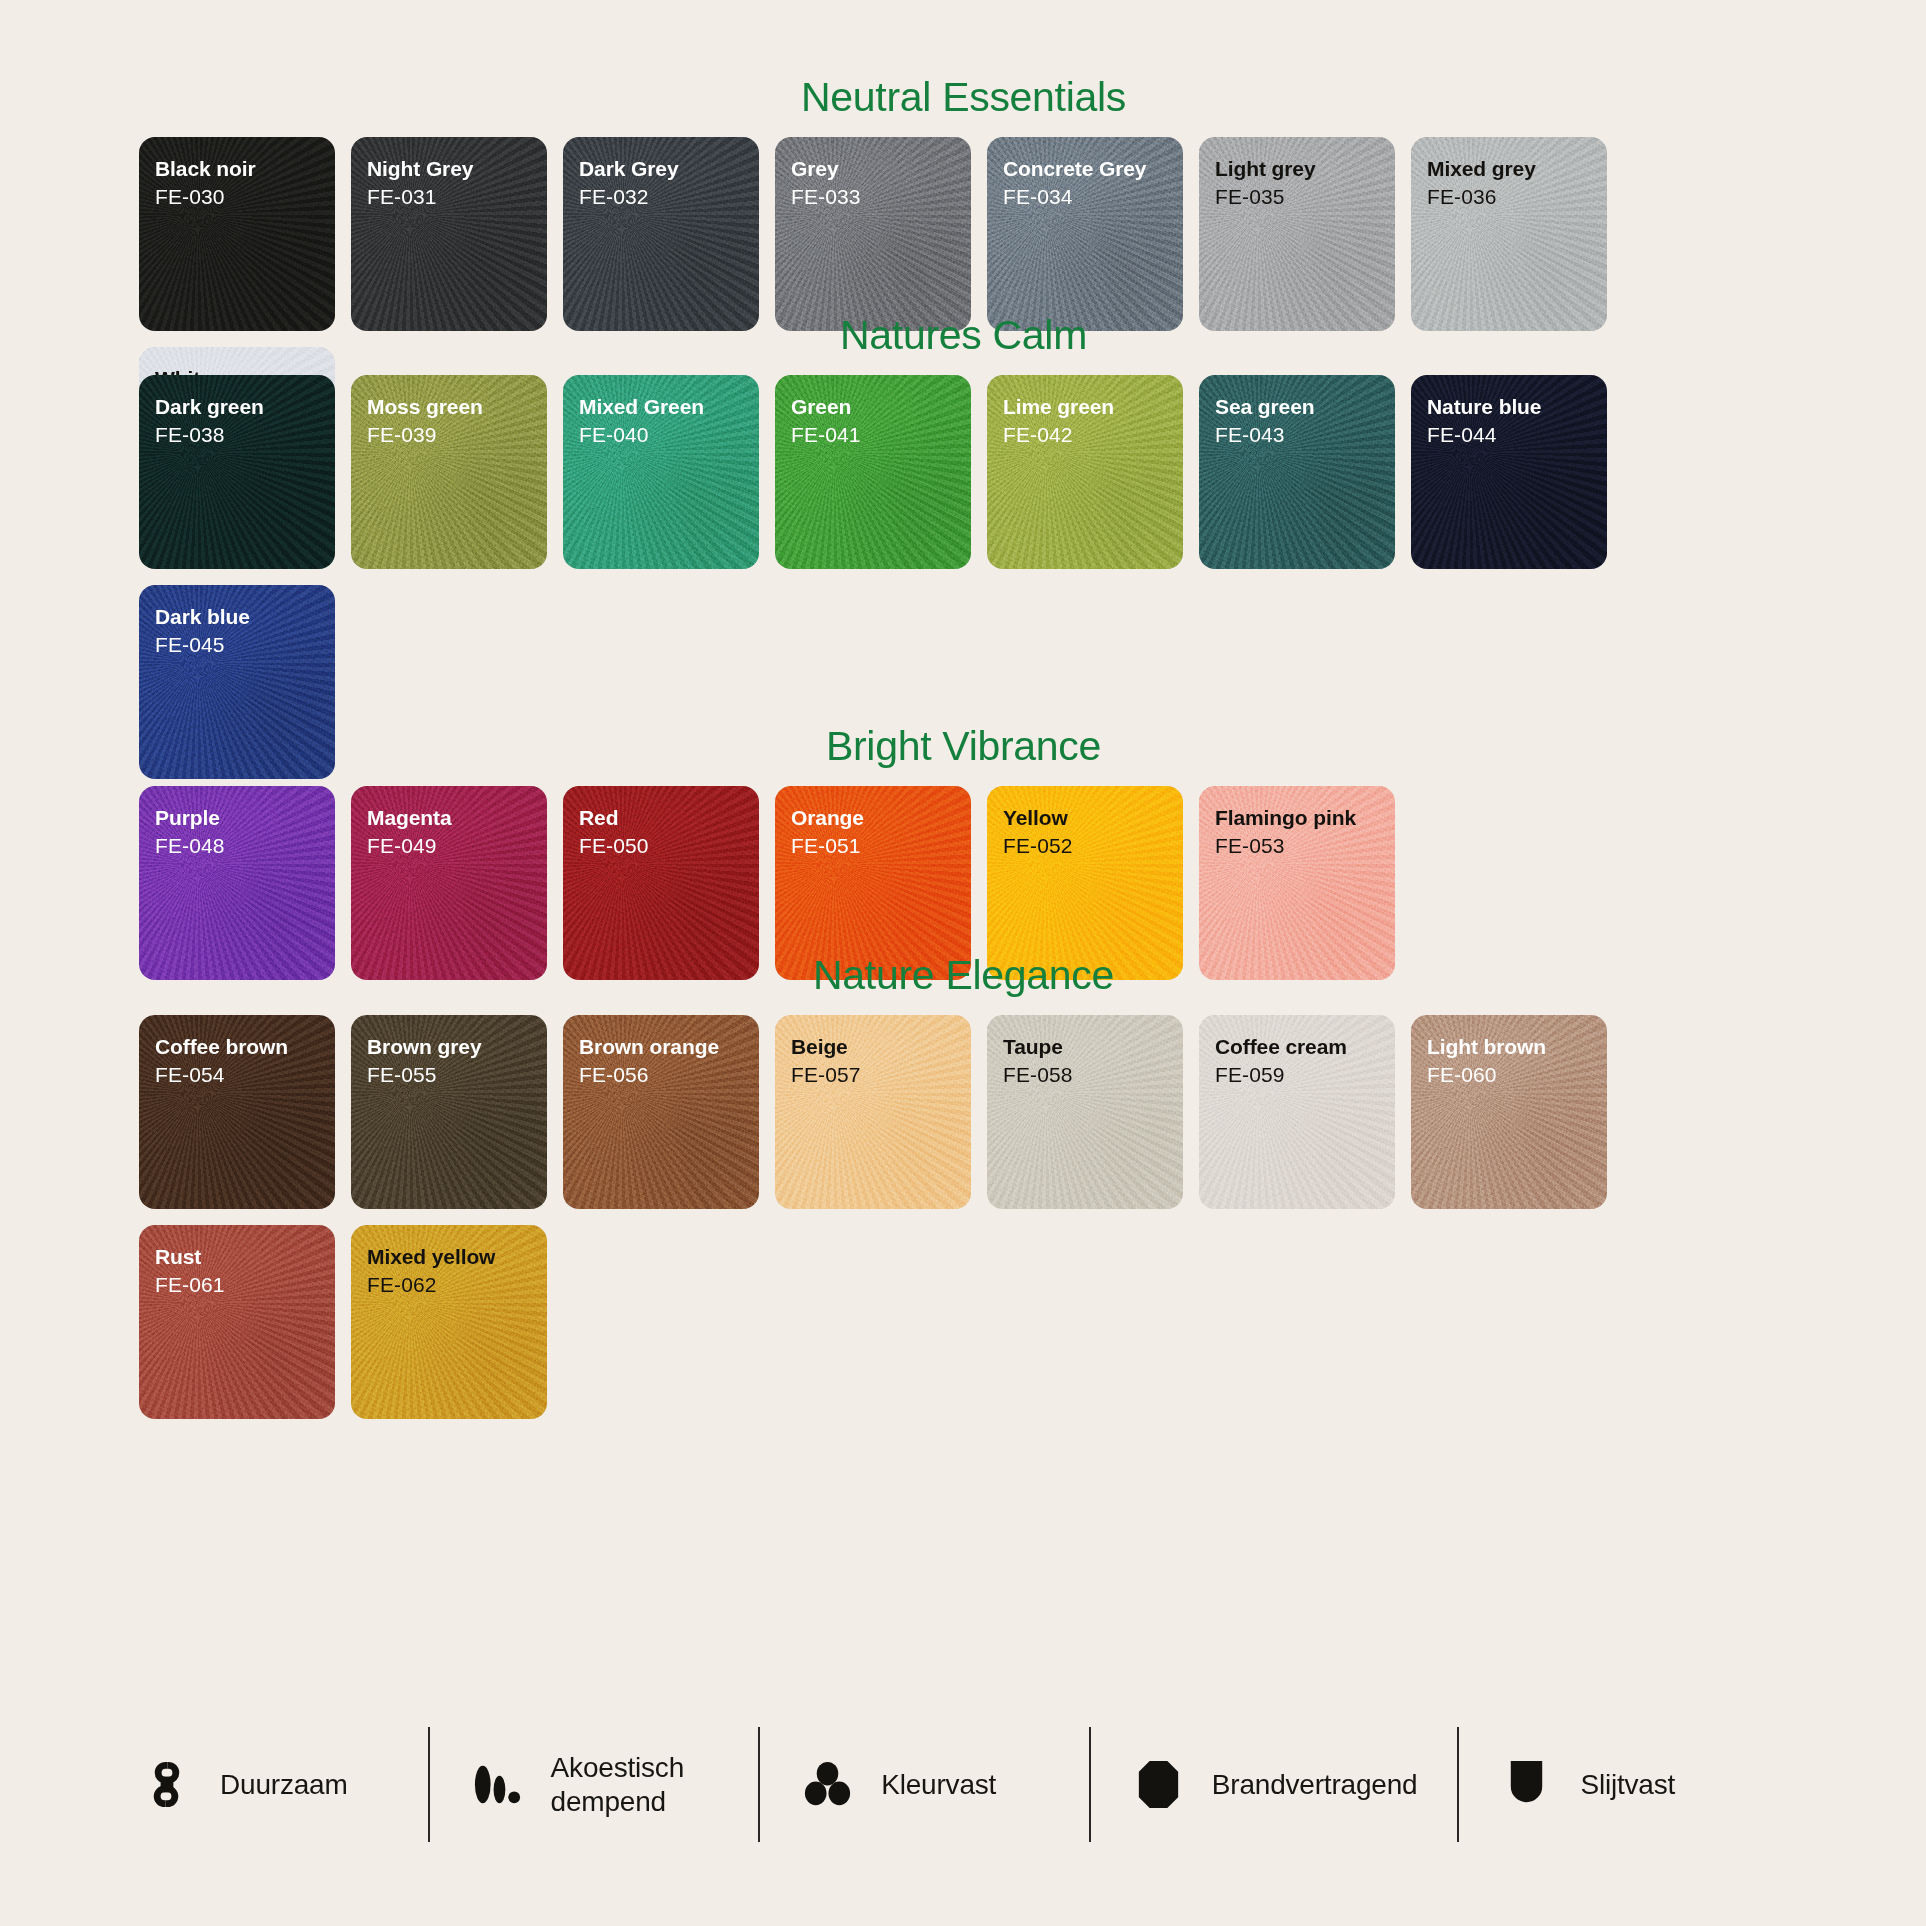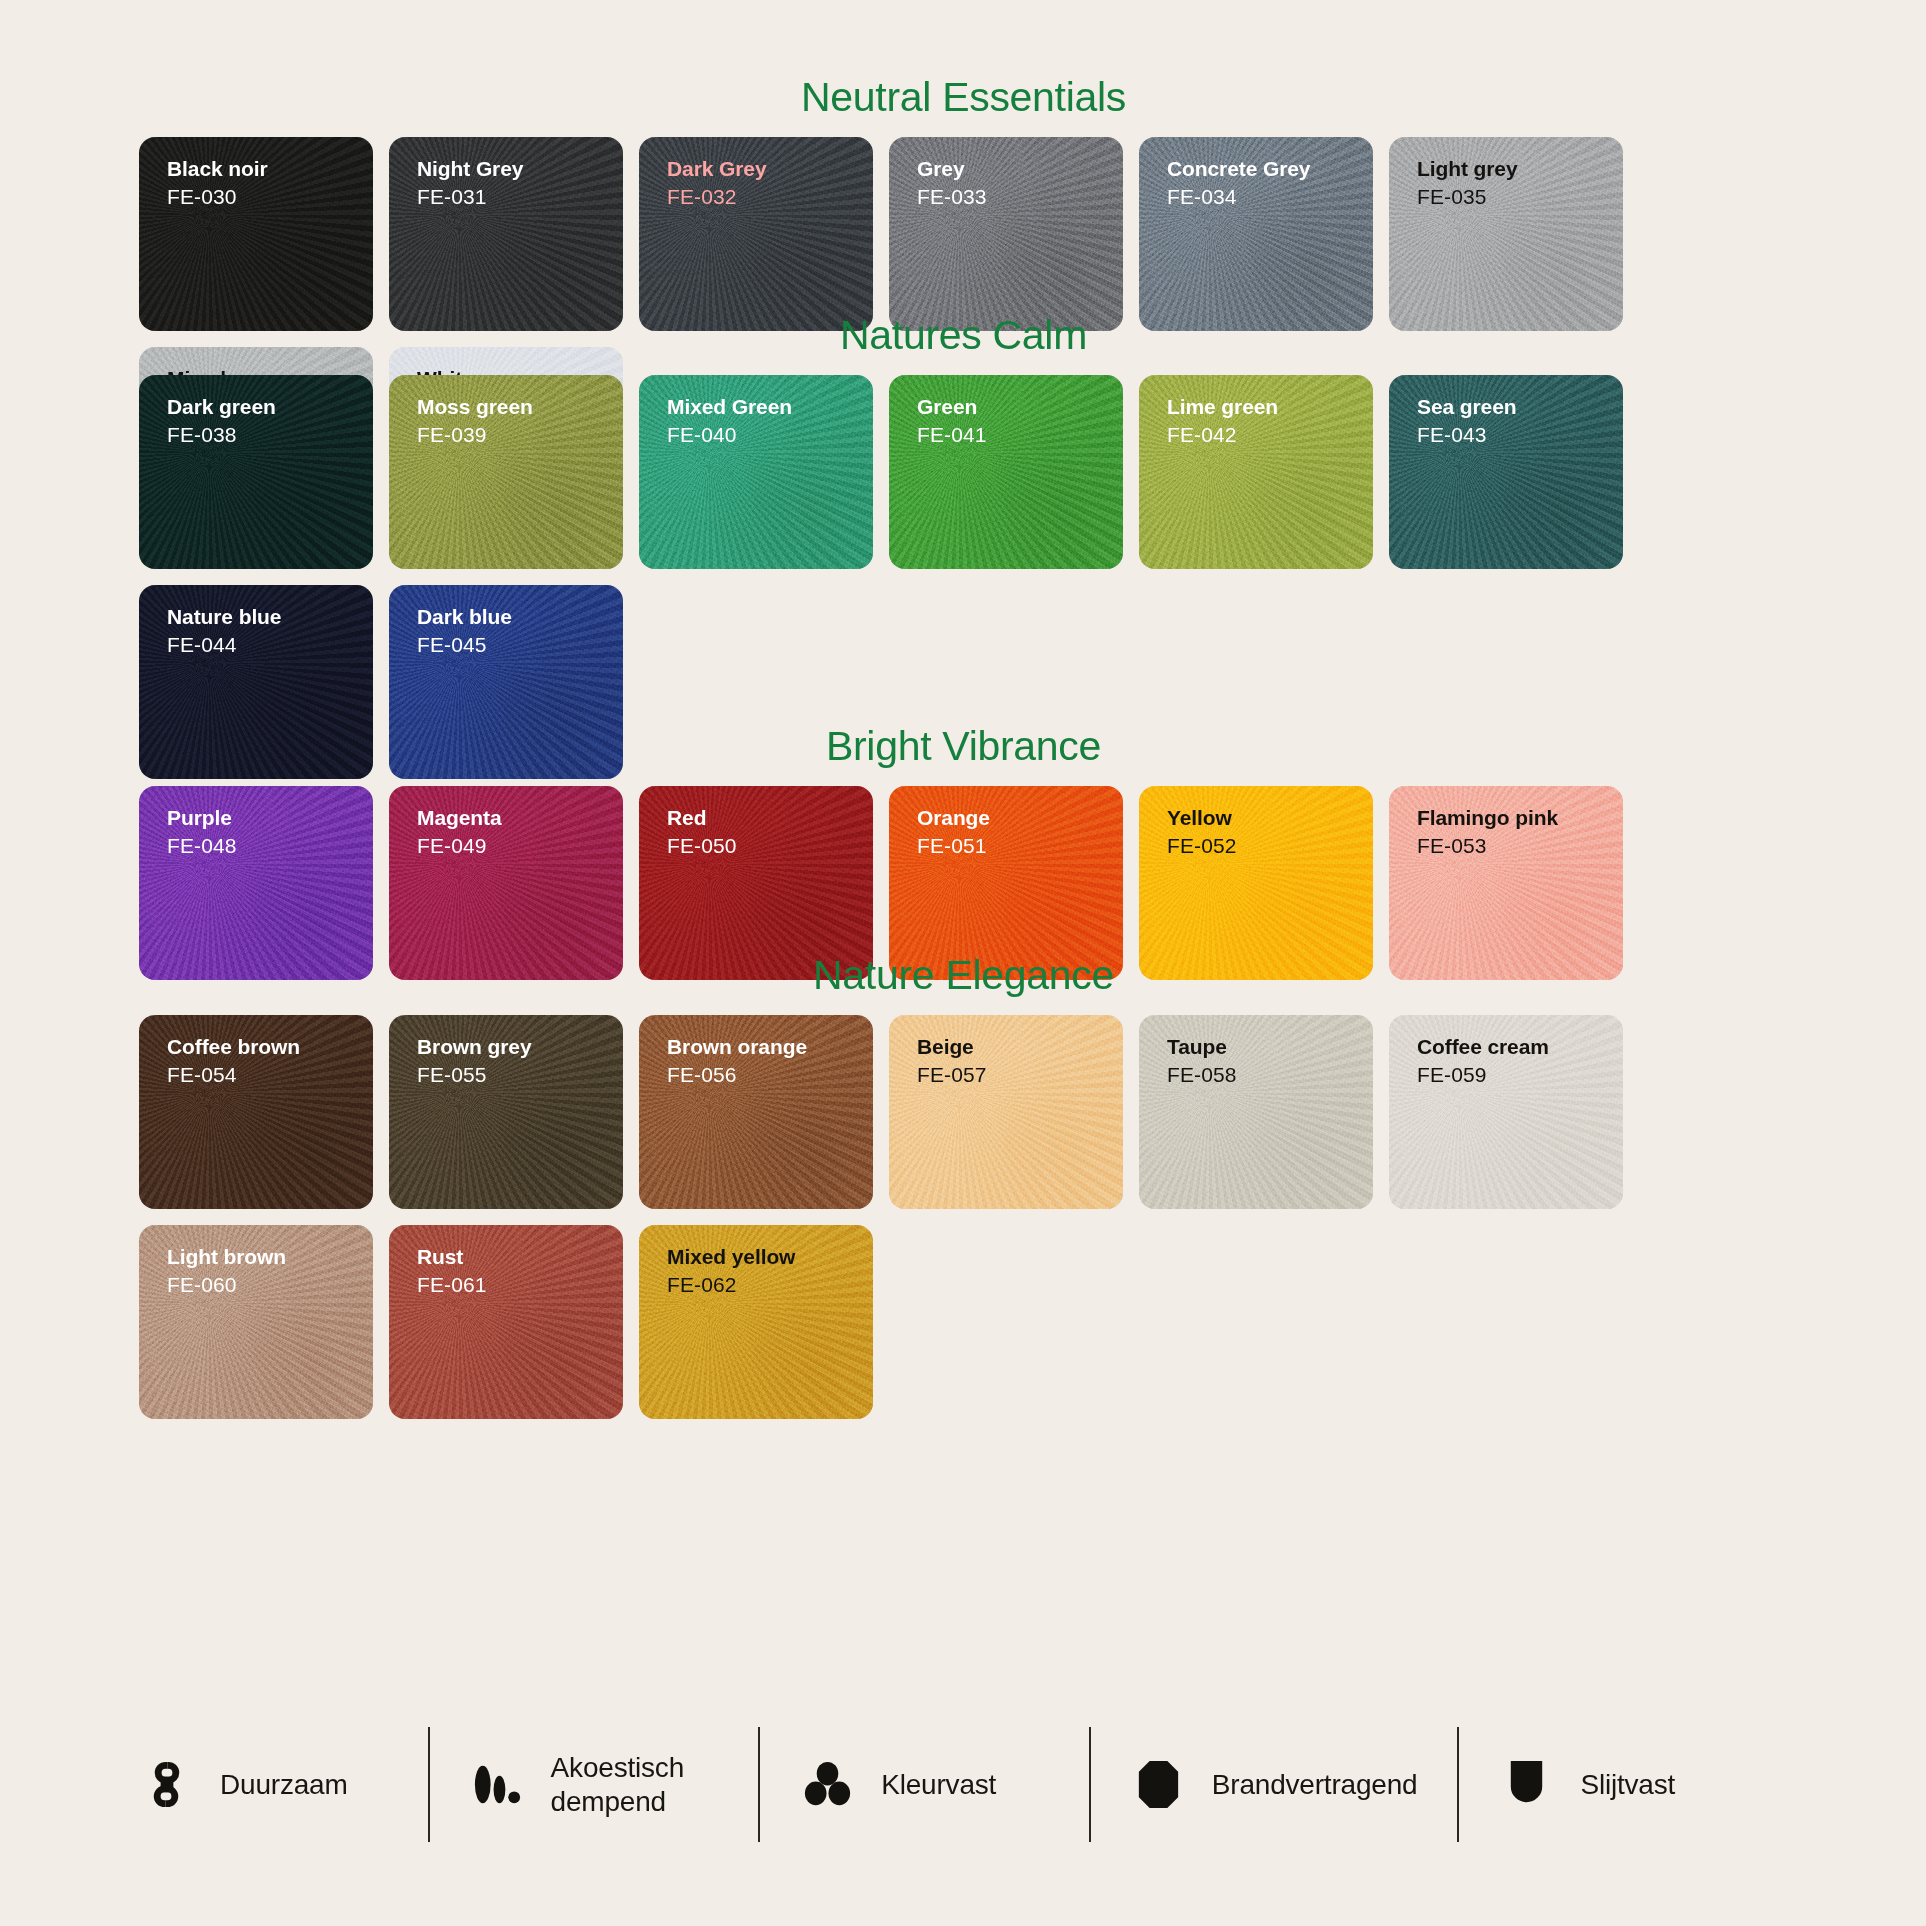"Black noir" .swatch { padding-left: 12px -> none; width: 234px -> 196px }
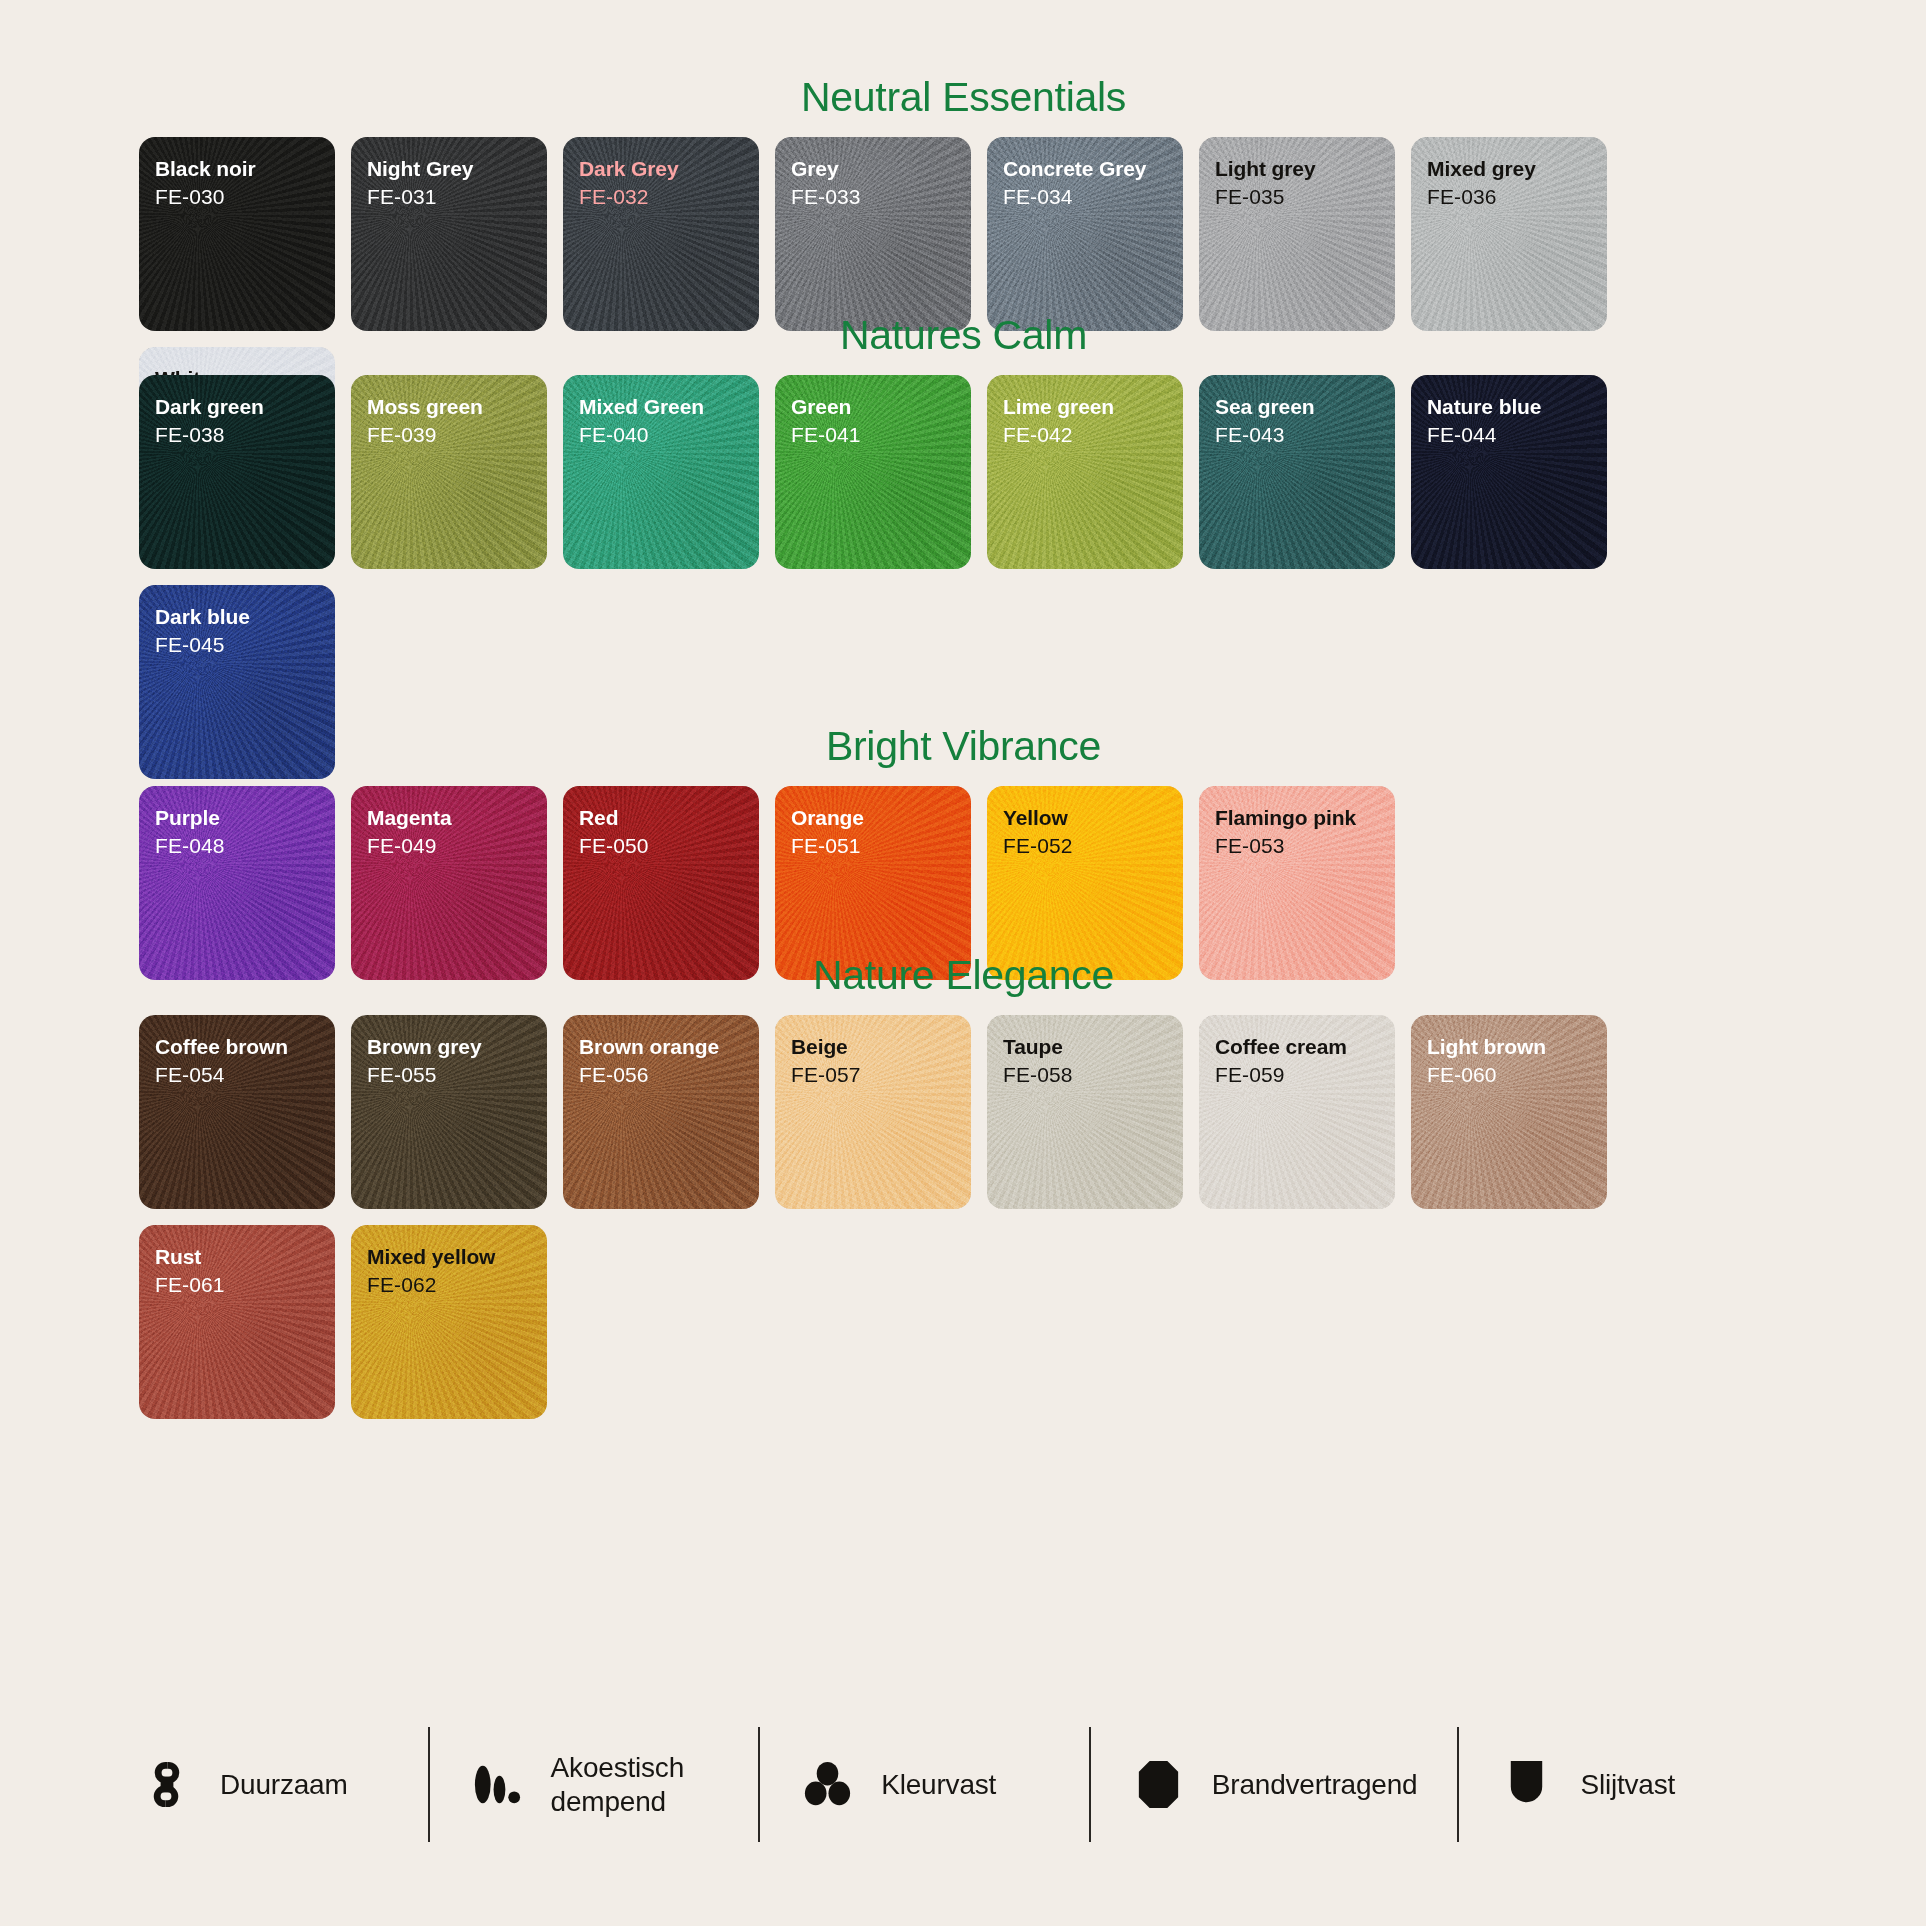"Dark Grey" div.swatch-label { color: #fca5a5 -> #ffffff }
